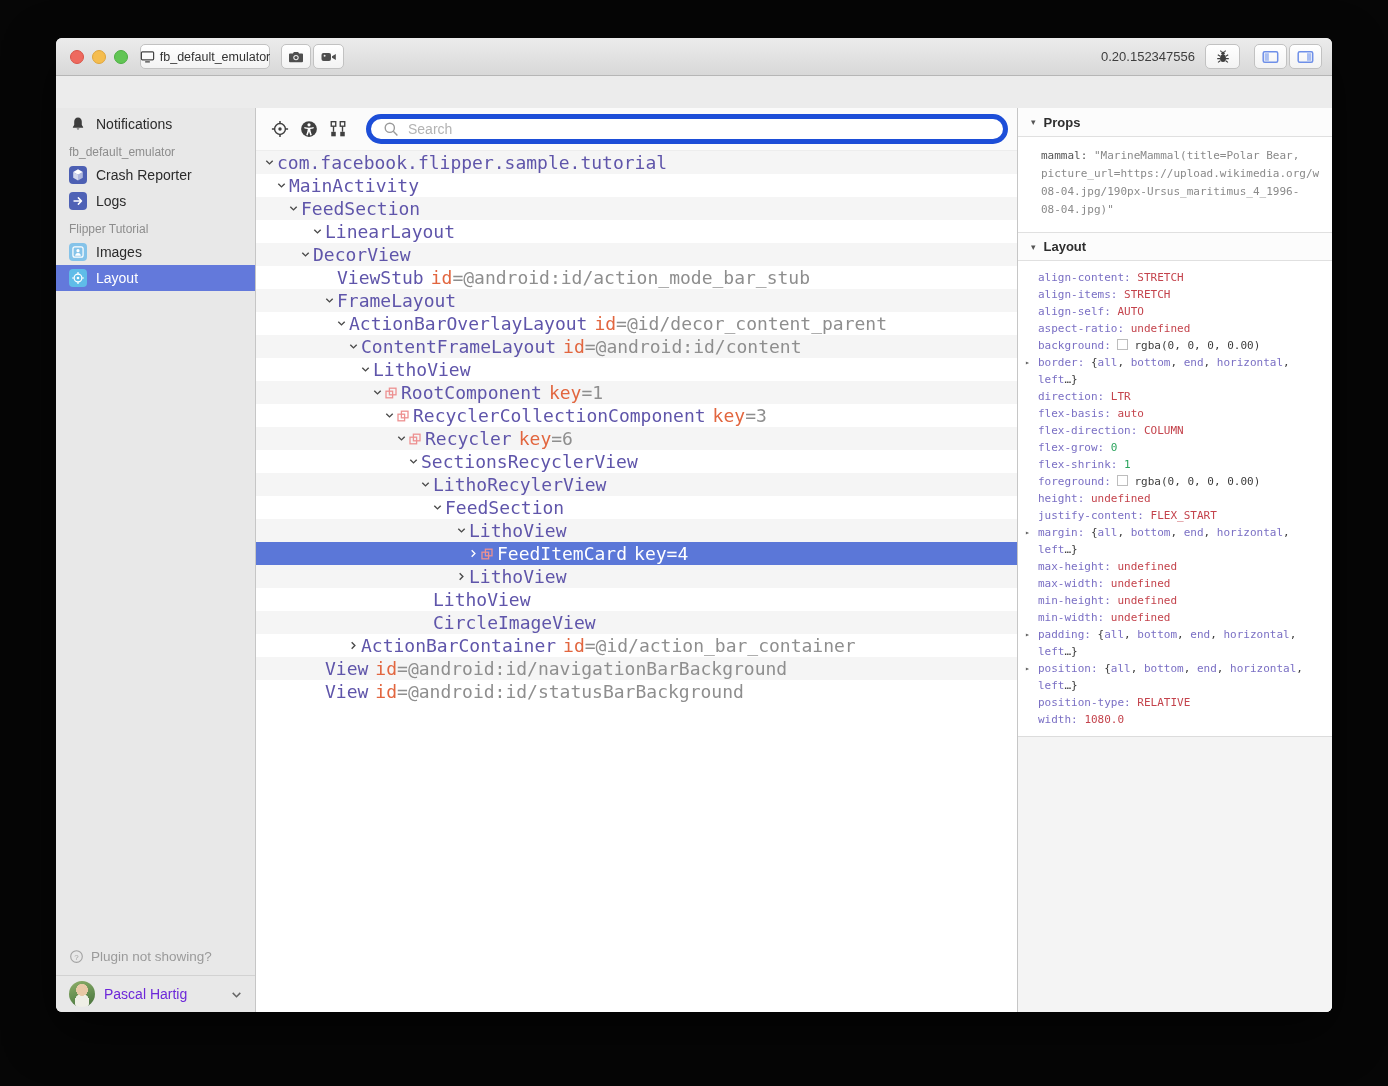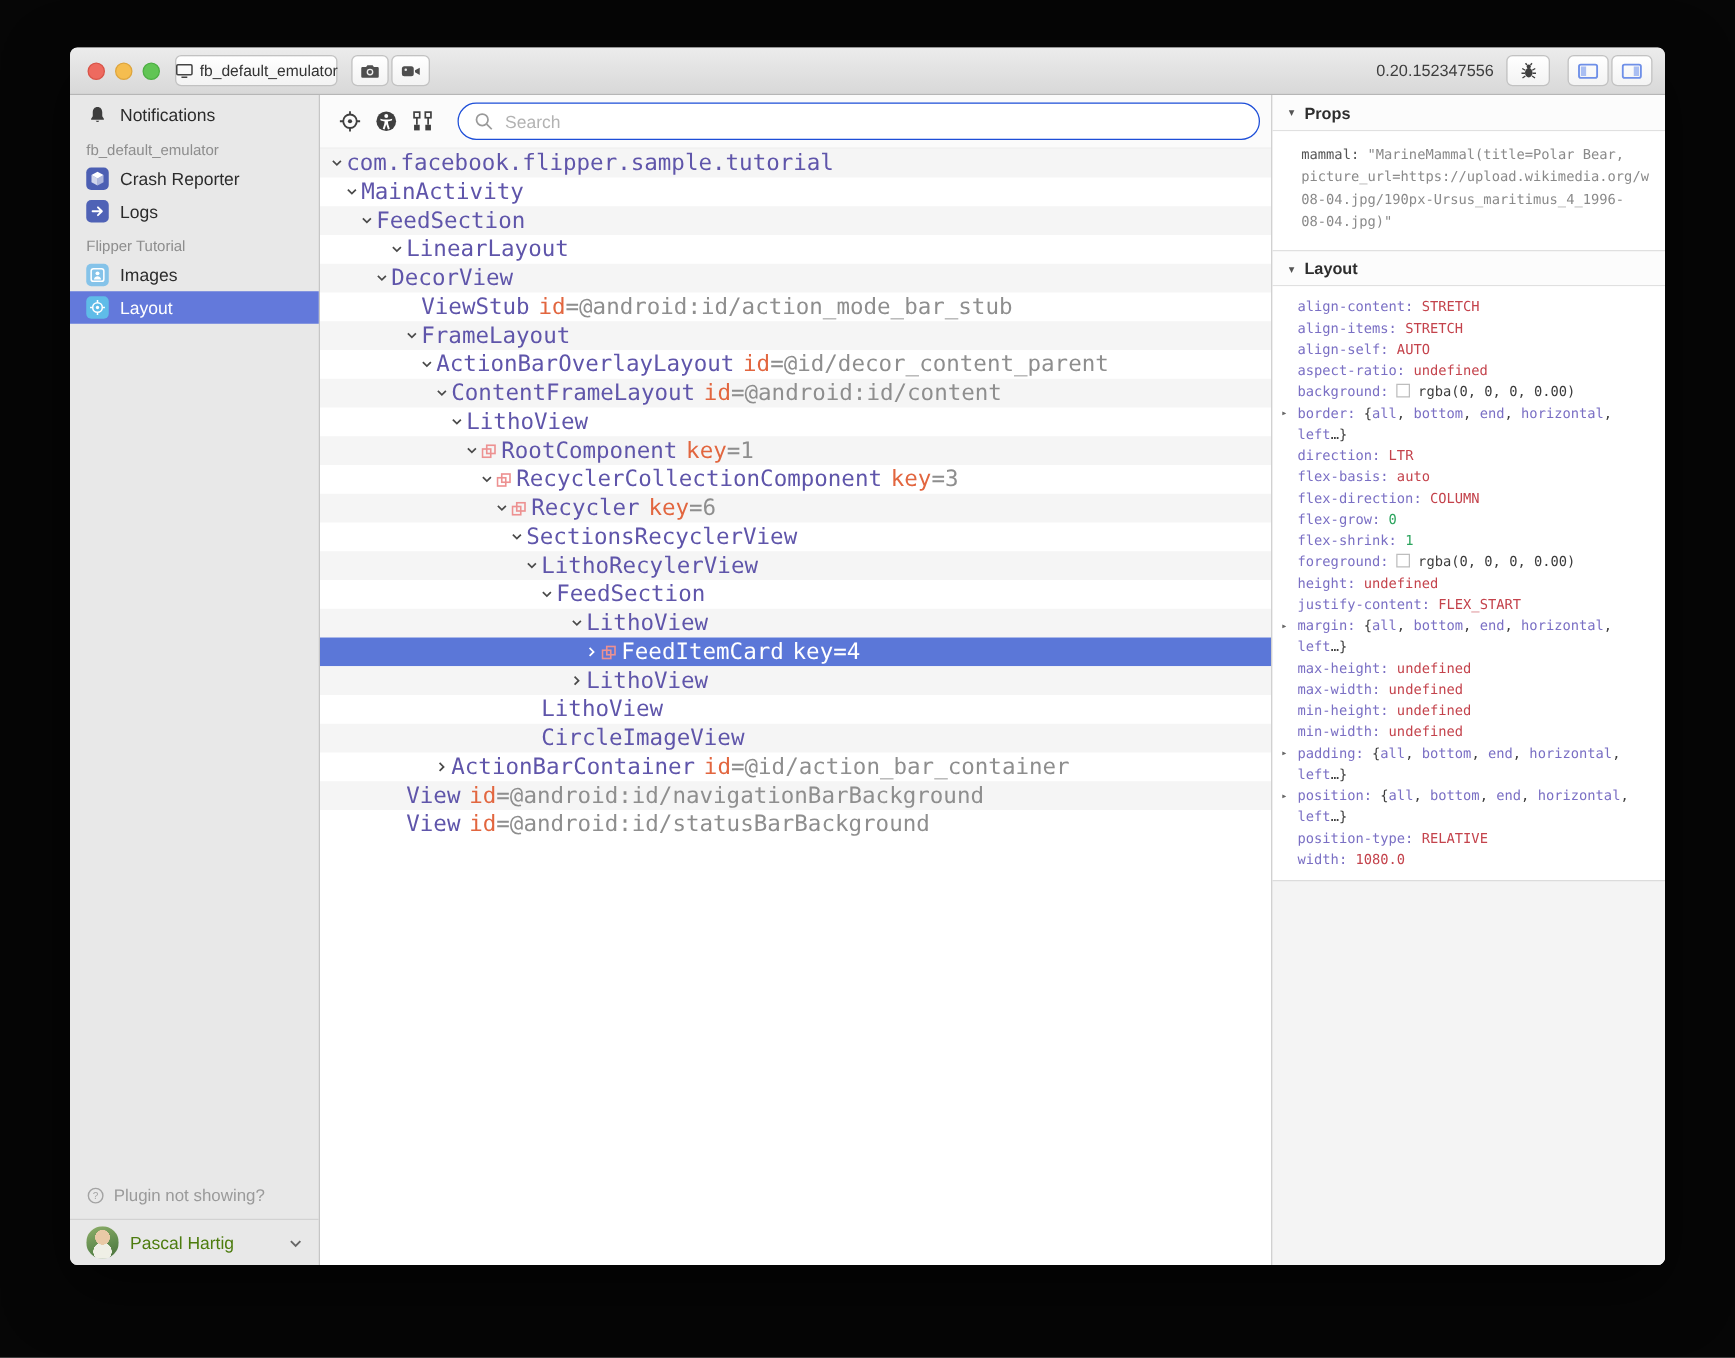"Notifications" .content { margin-top: none -> 32px }
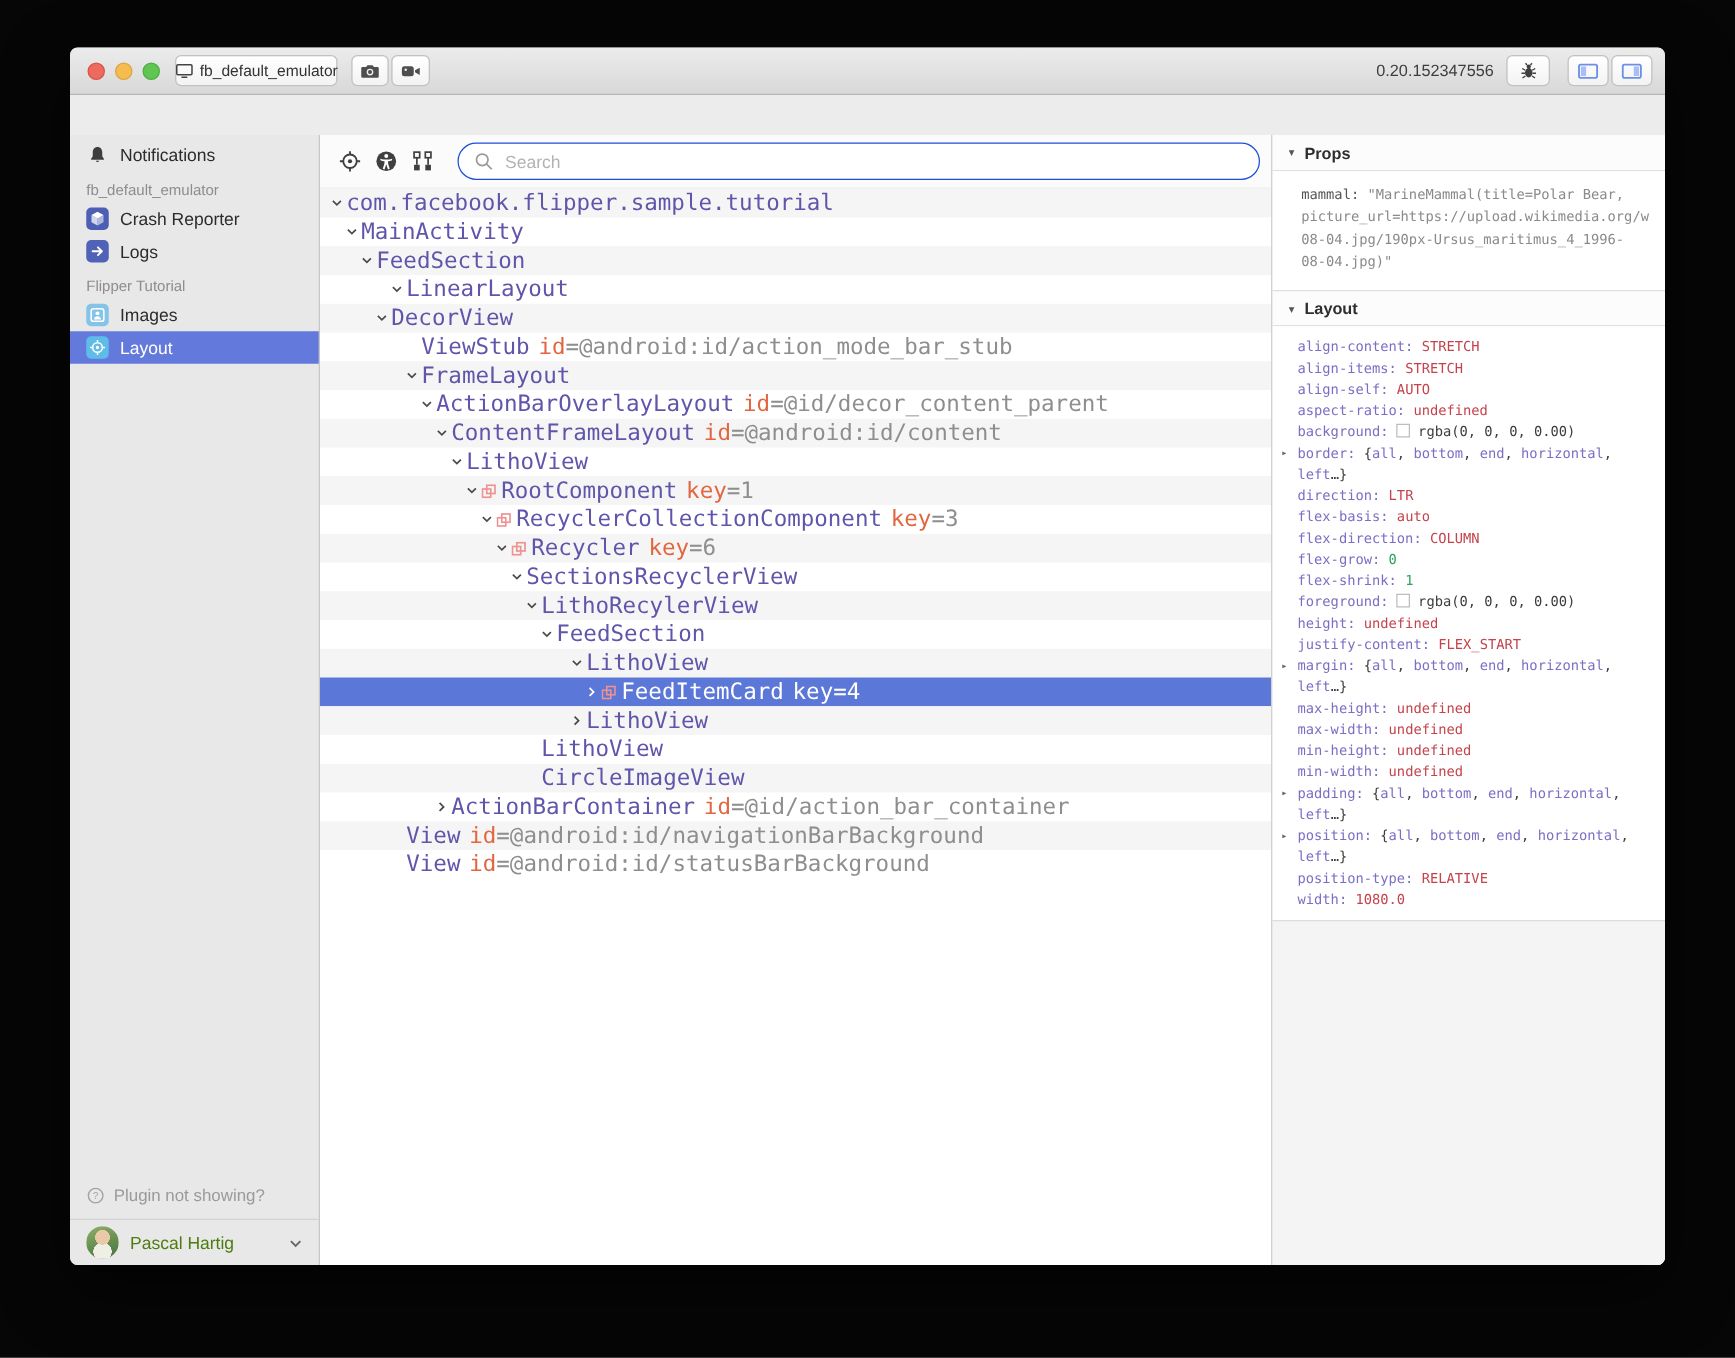"Search" .search-pill { border: 1px solid #1d4ed8 -> 5px solid #1d4ed8 }
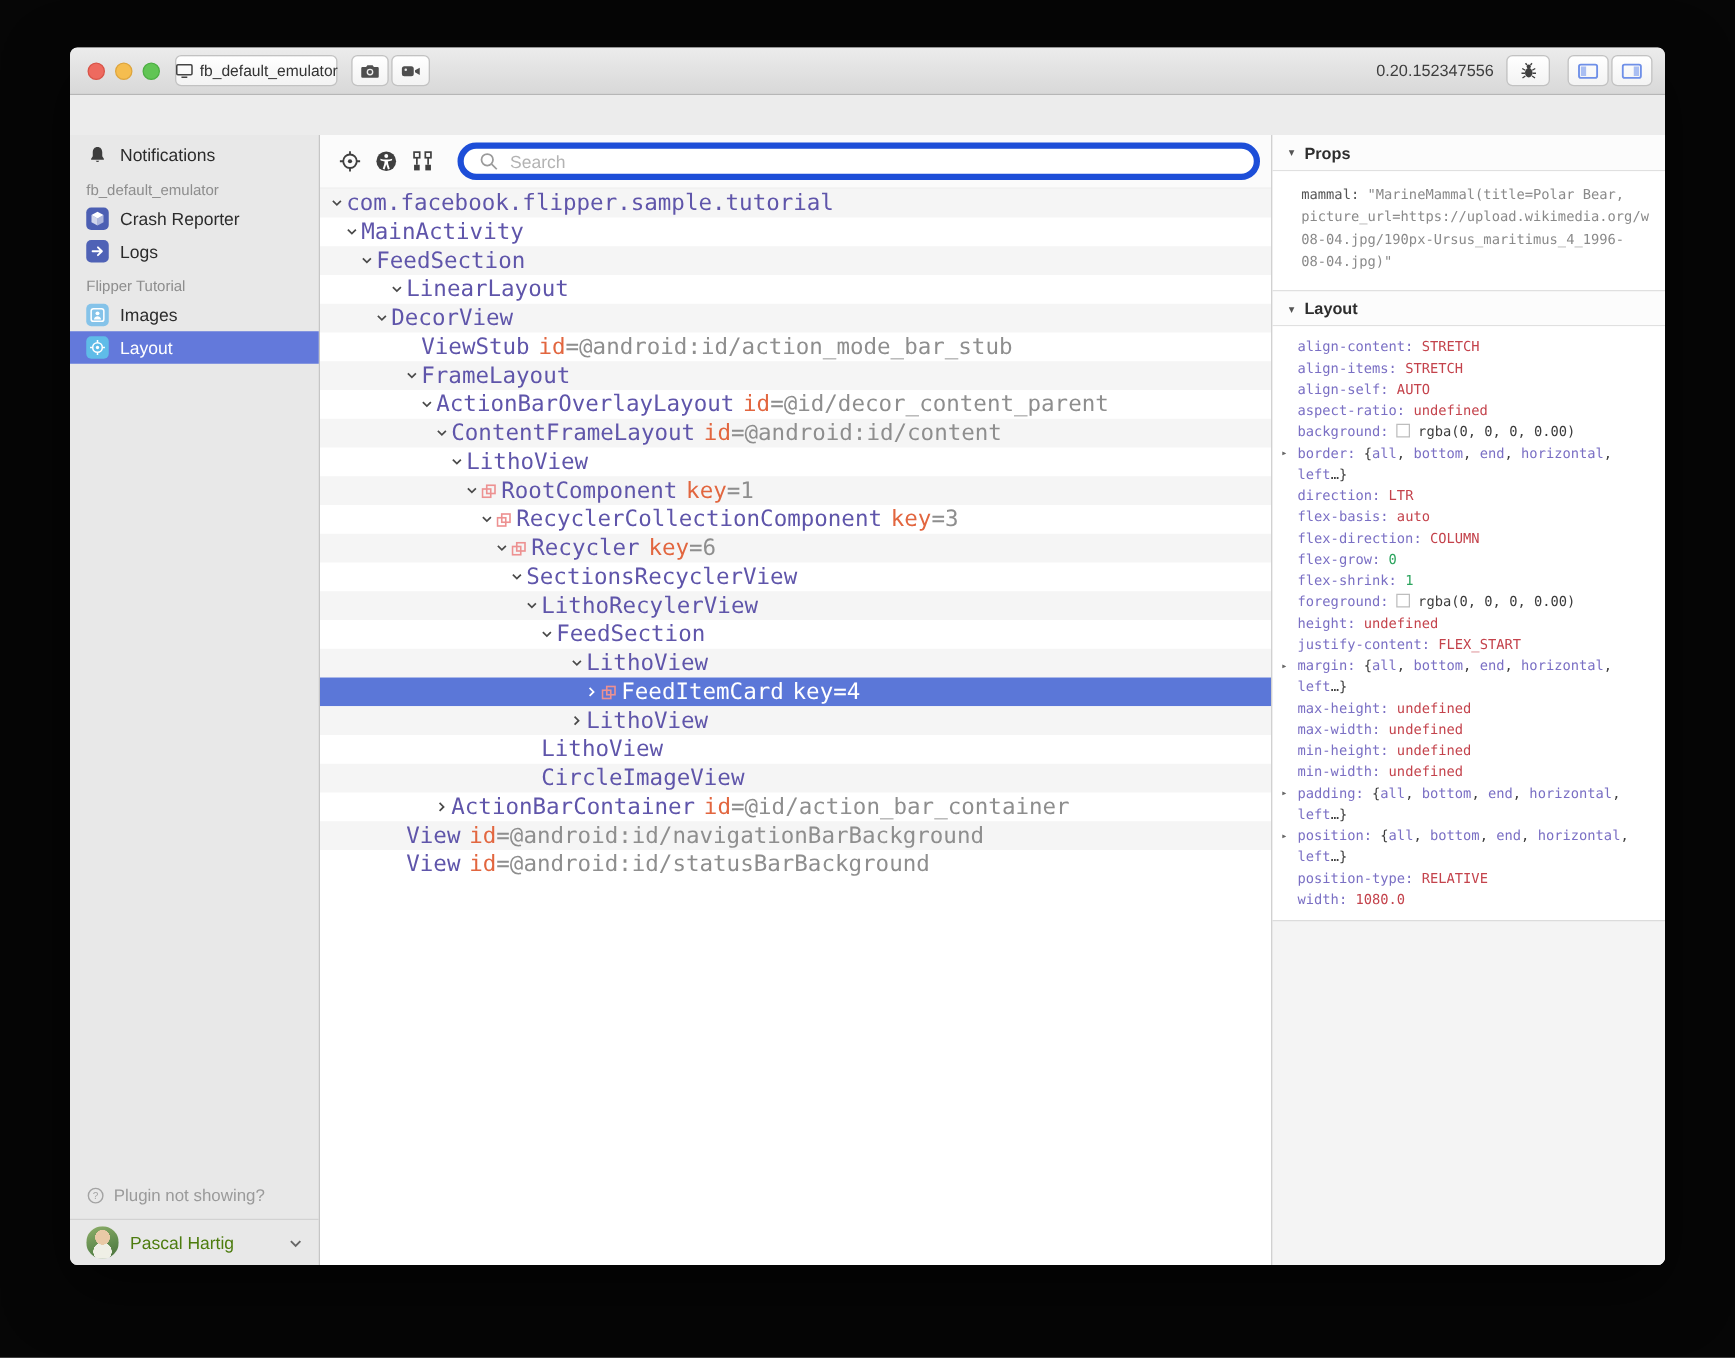"Pascal Hartig" .sb-user { color: #4d7c0f -> #6d28d9 }
